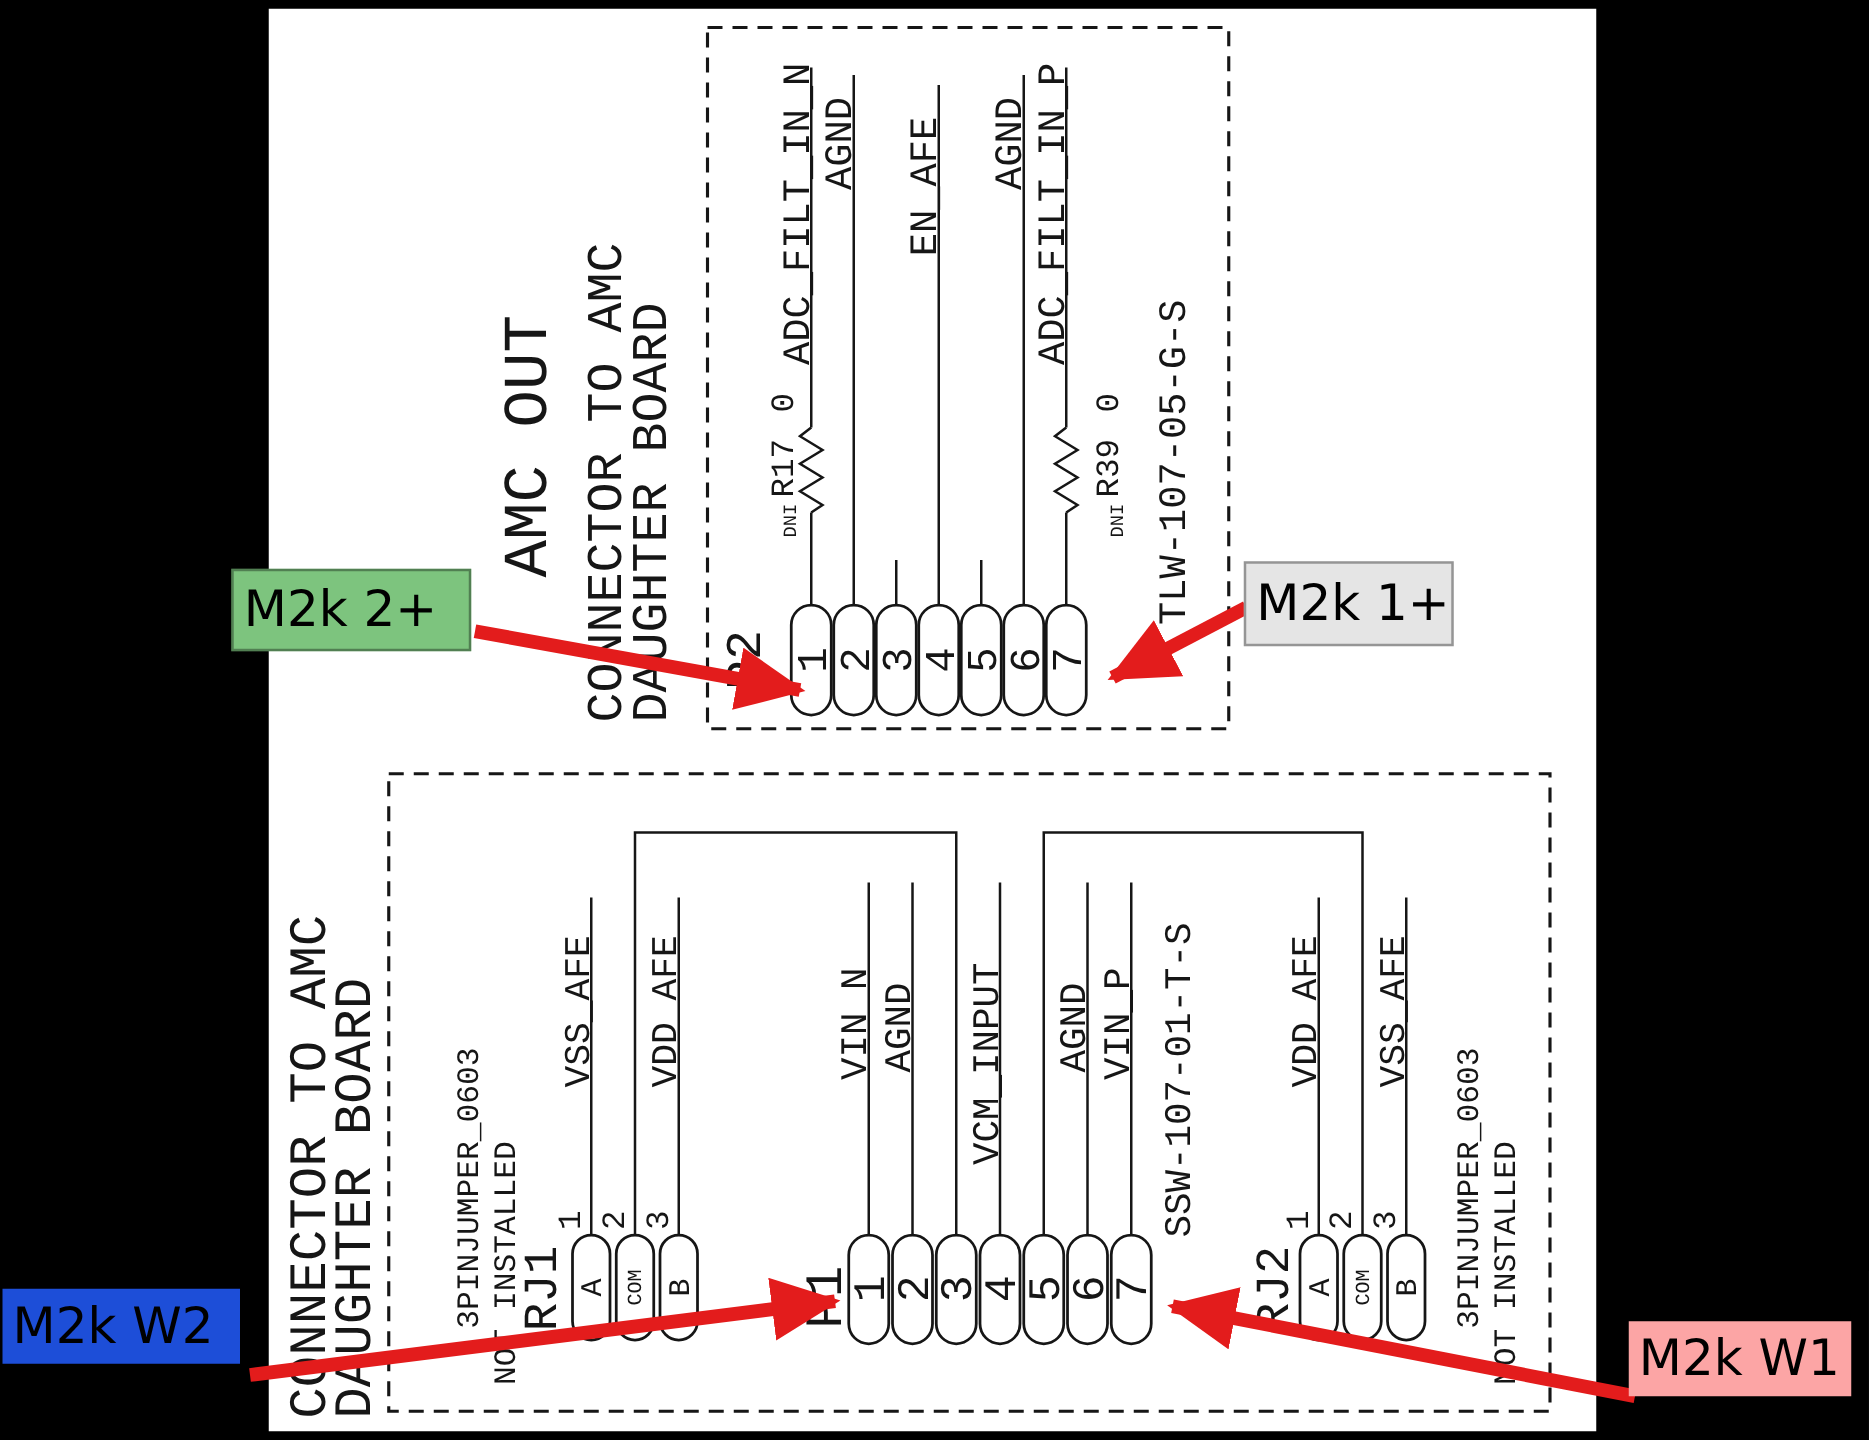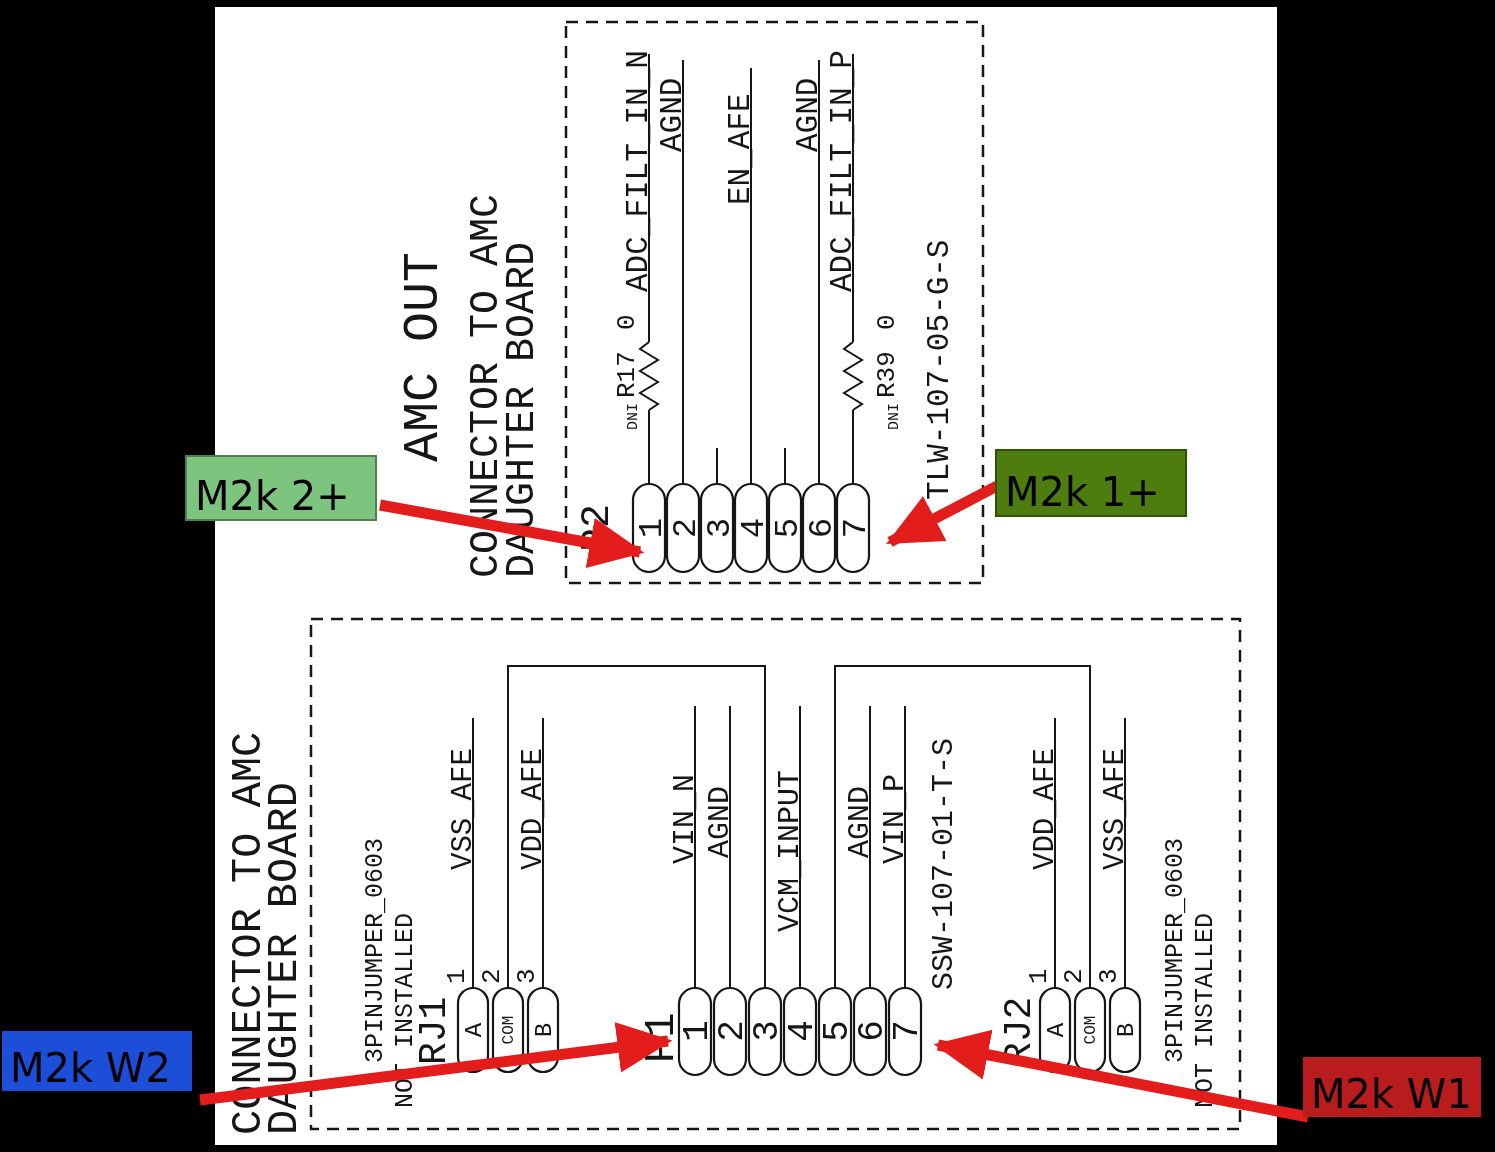"M2k 2+" .callout { align-items: flex-end -> center }
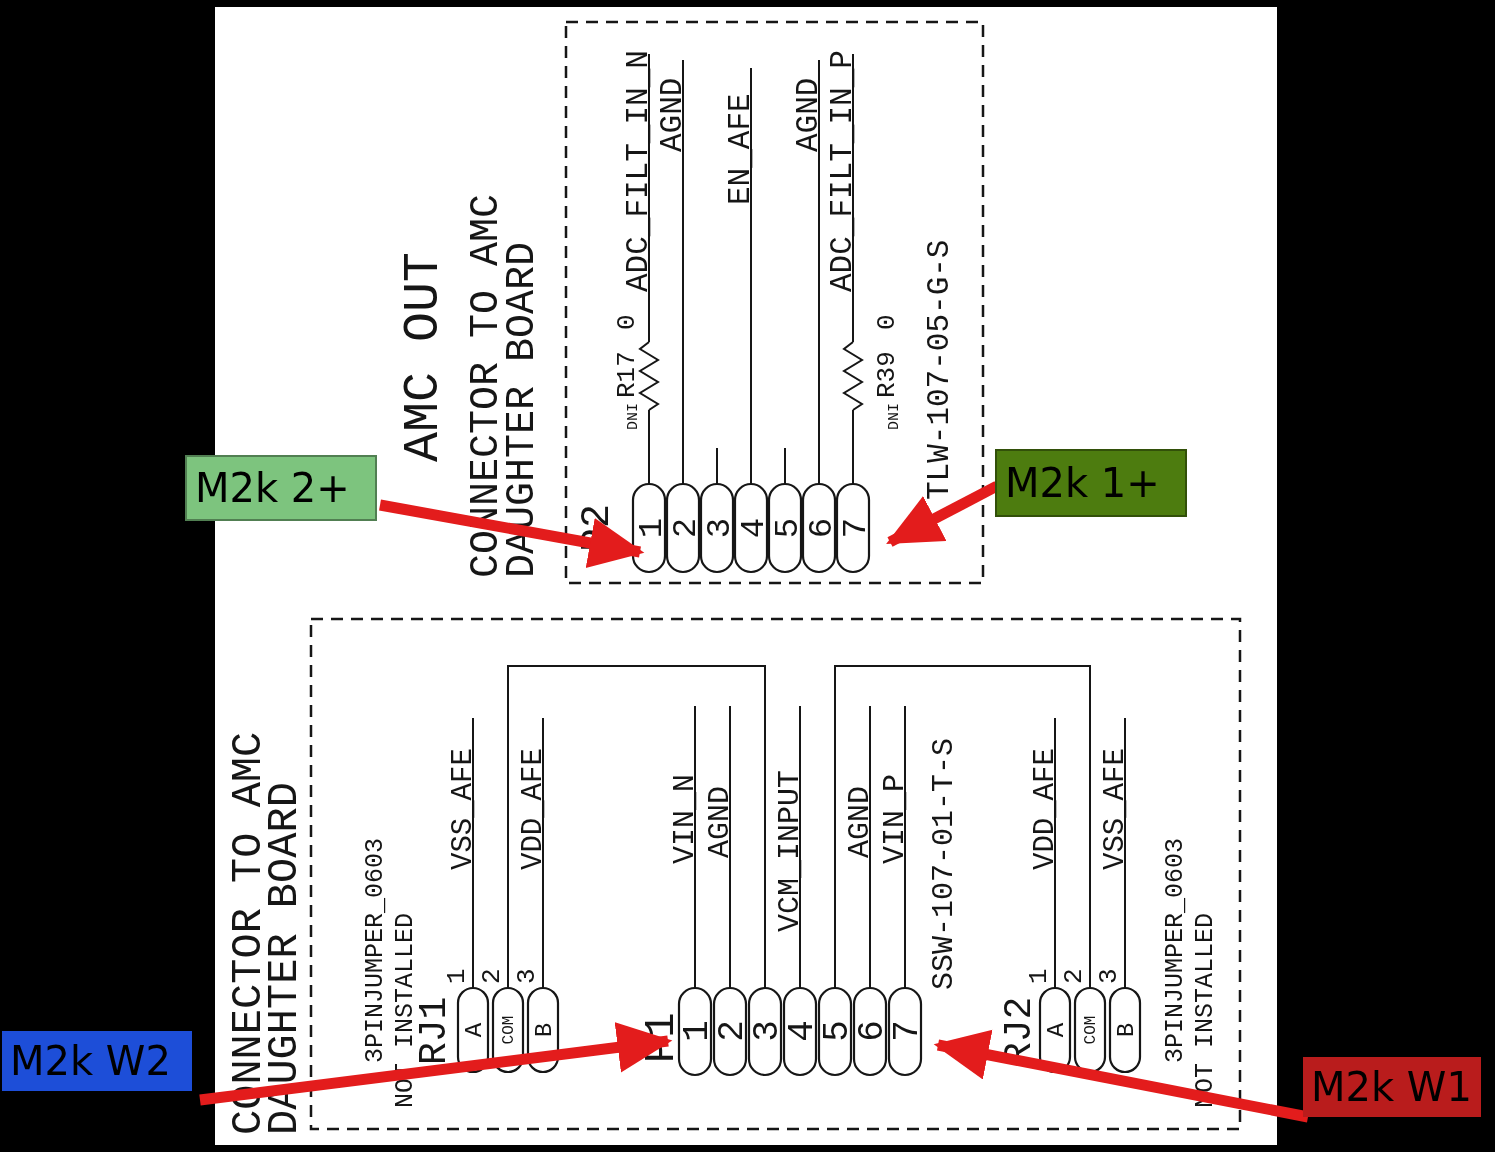"M2k 1+" div.callout { background: #4d7c0f -> #e5e5e5; width: 192px -> 168px }
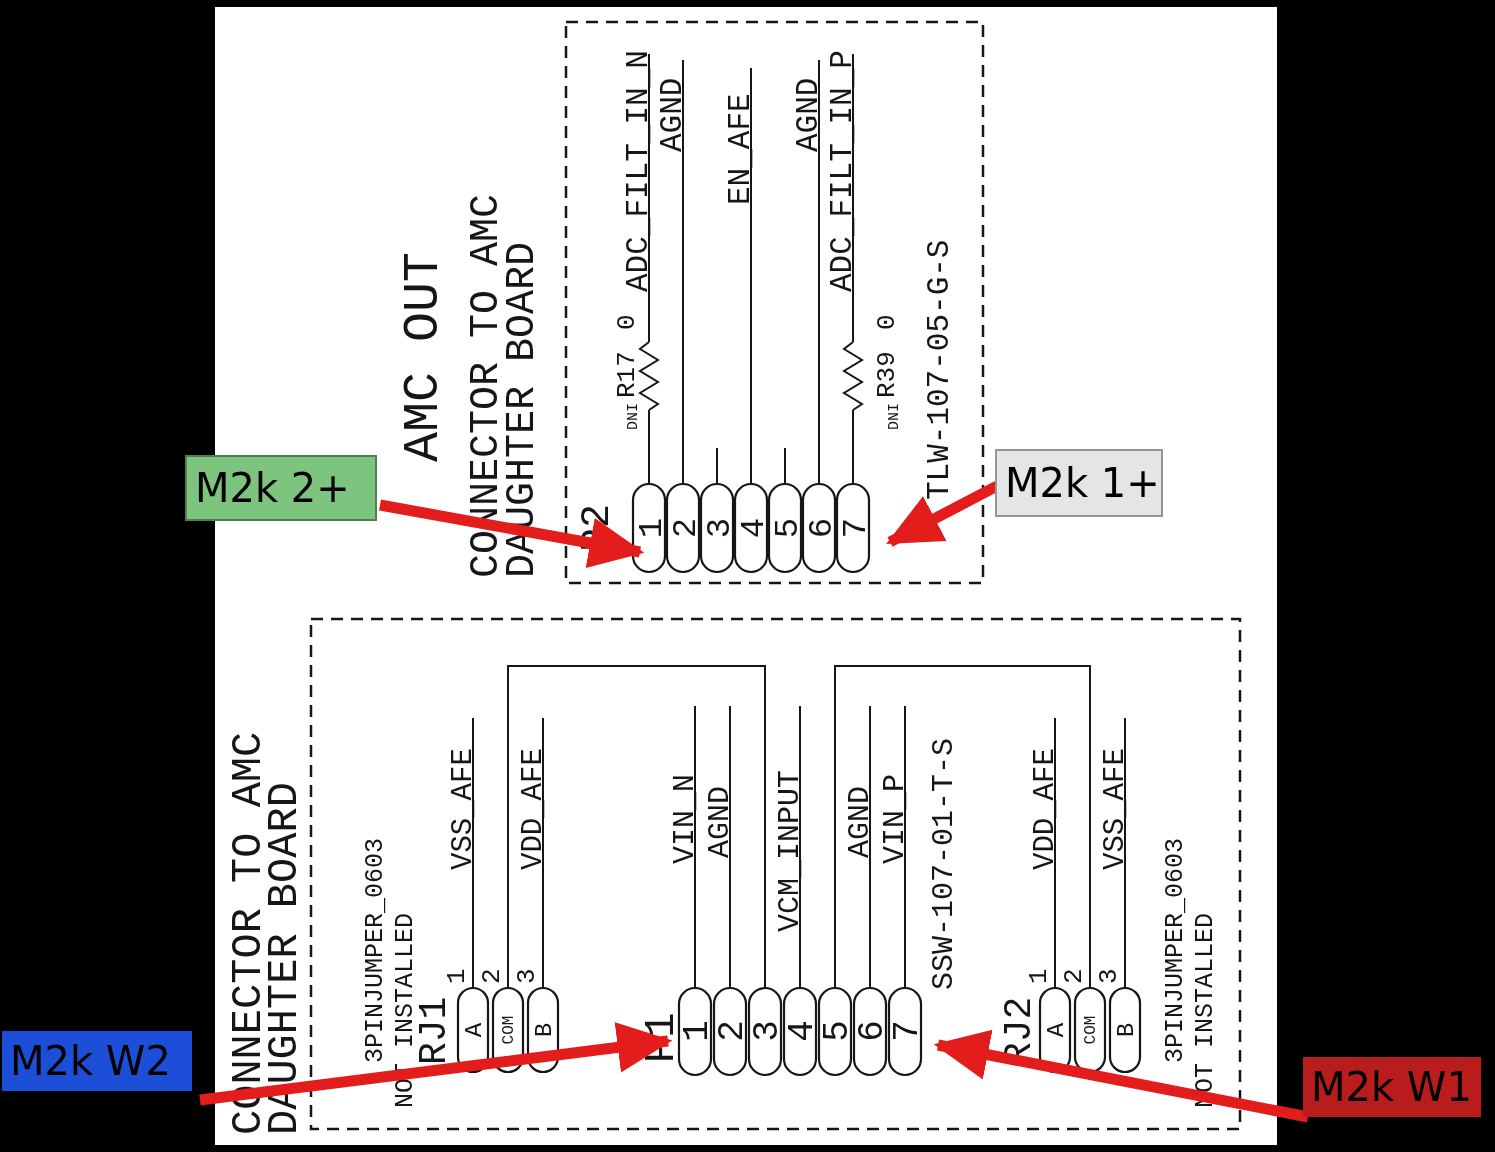"M2k W1" div.callout { background: #b91c1c -> #fca5a5 }
